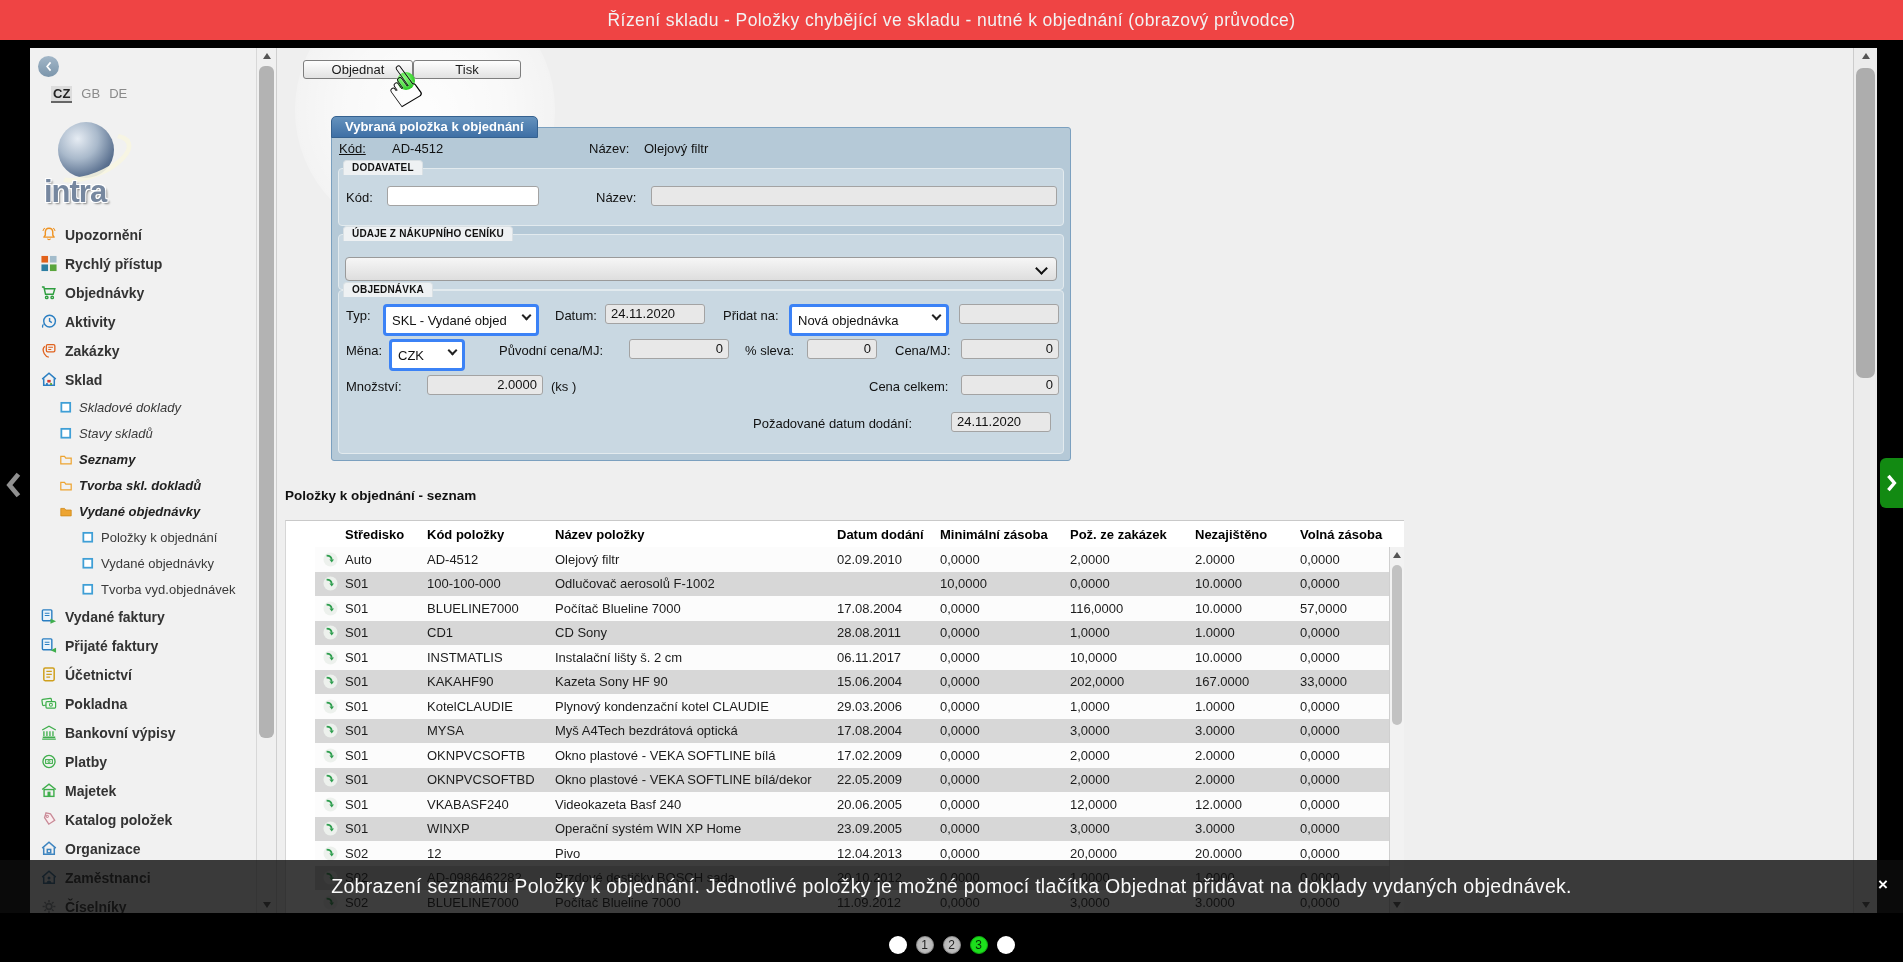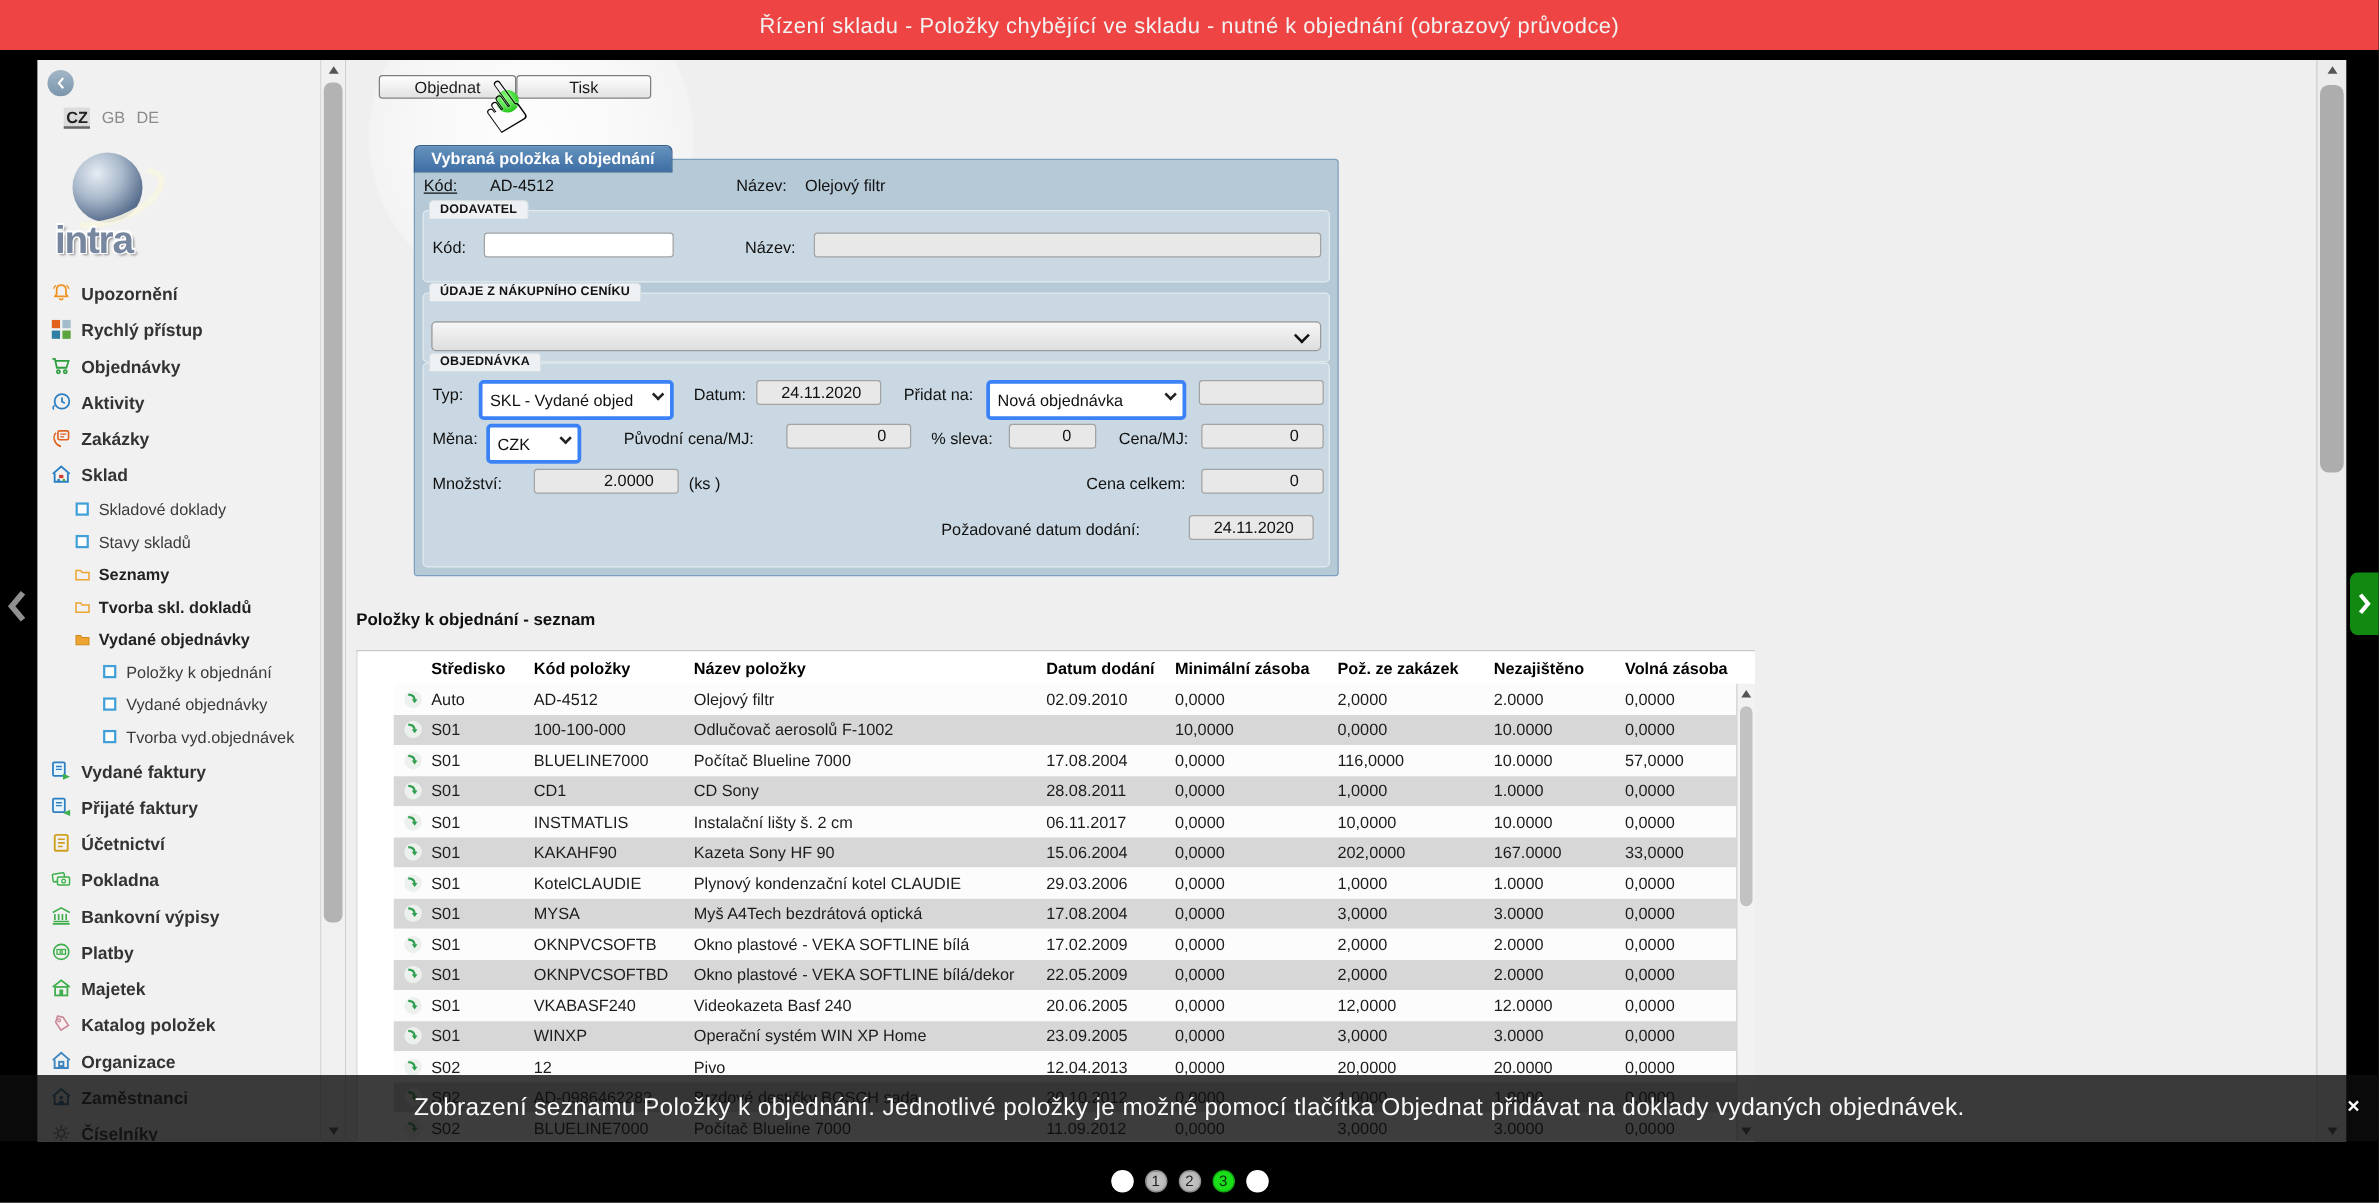"24.11.2020" .inp { padding: 0 19px -> 0 5px }
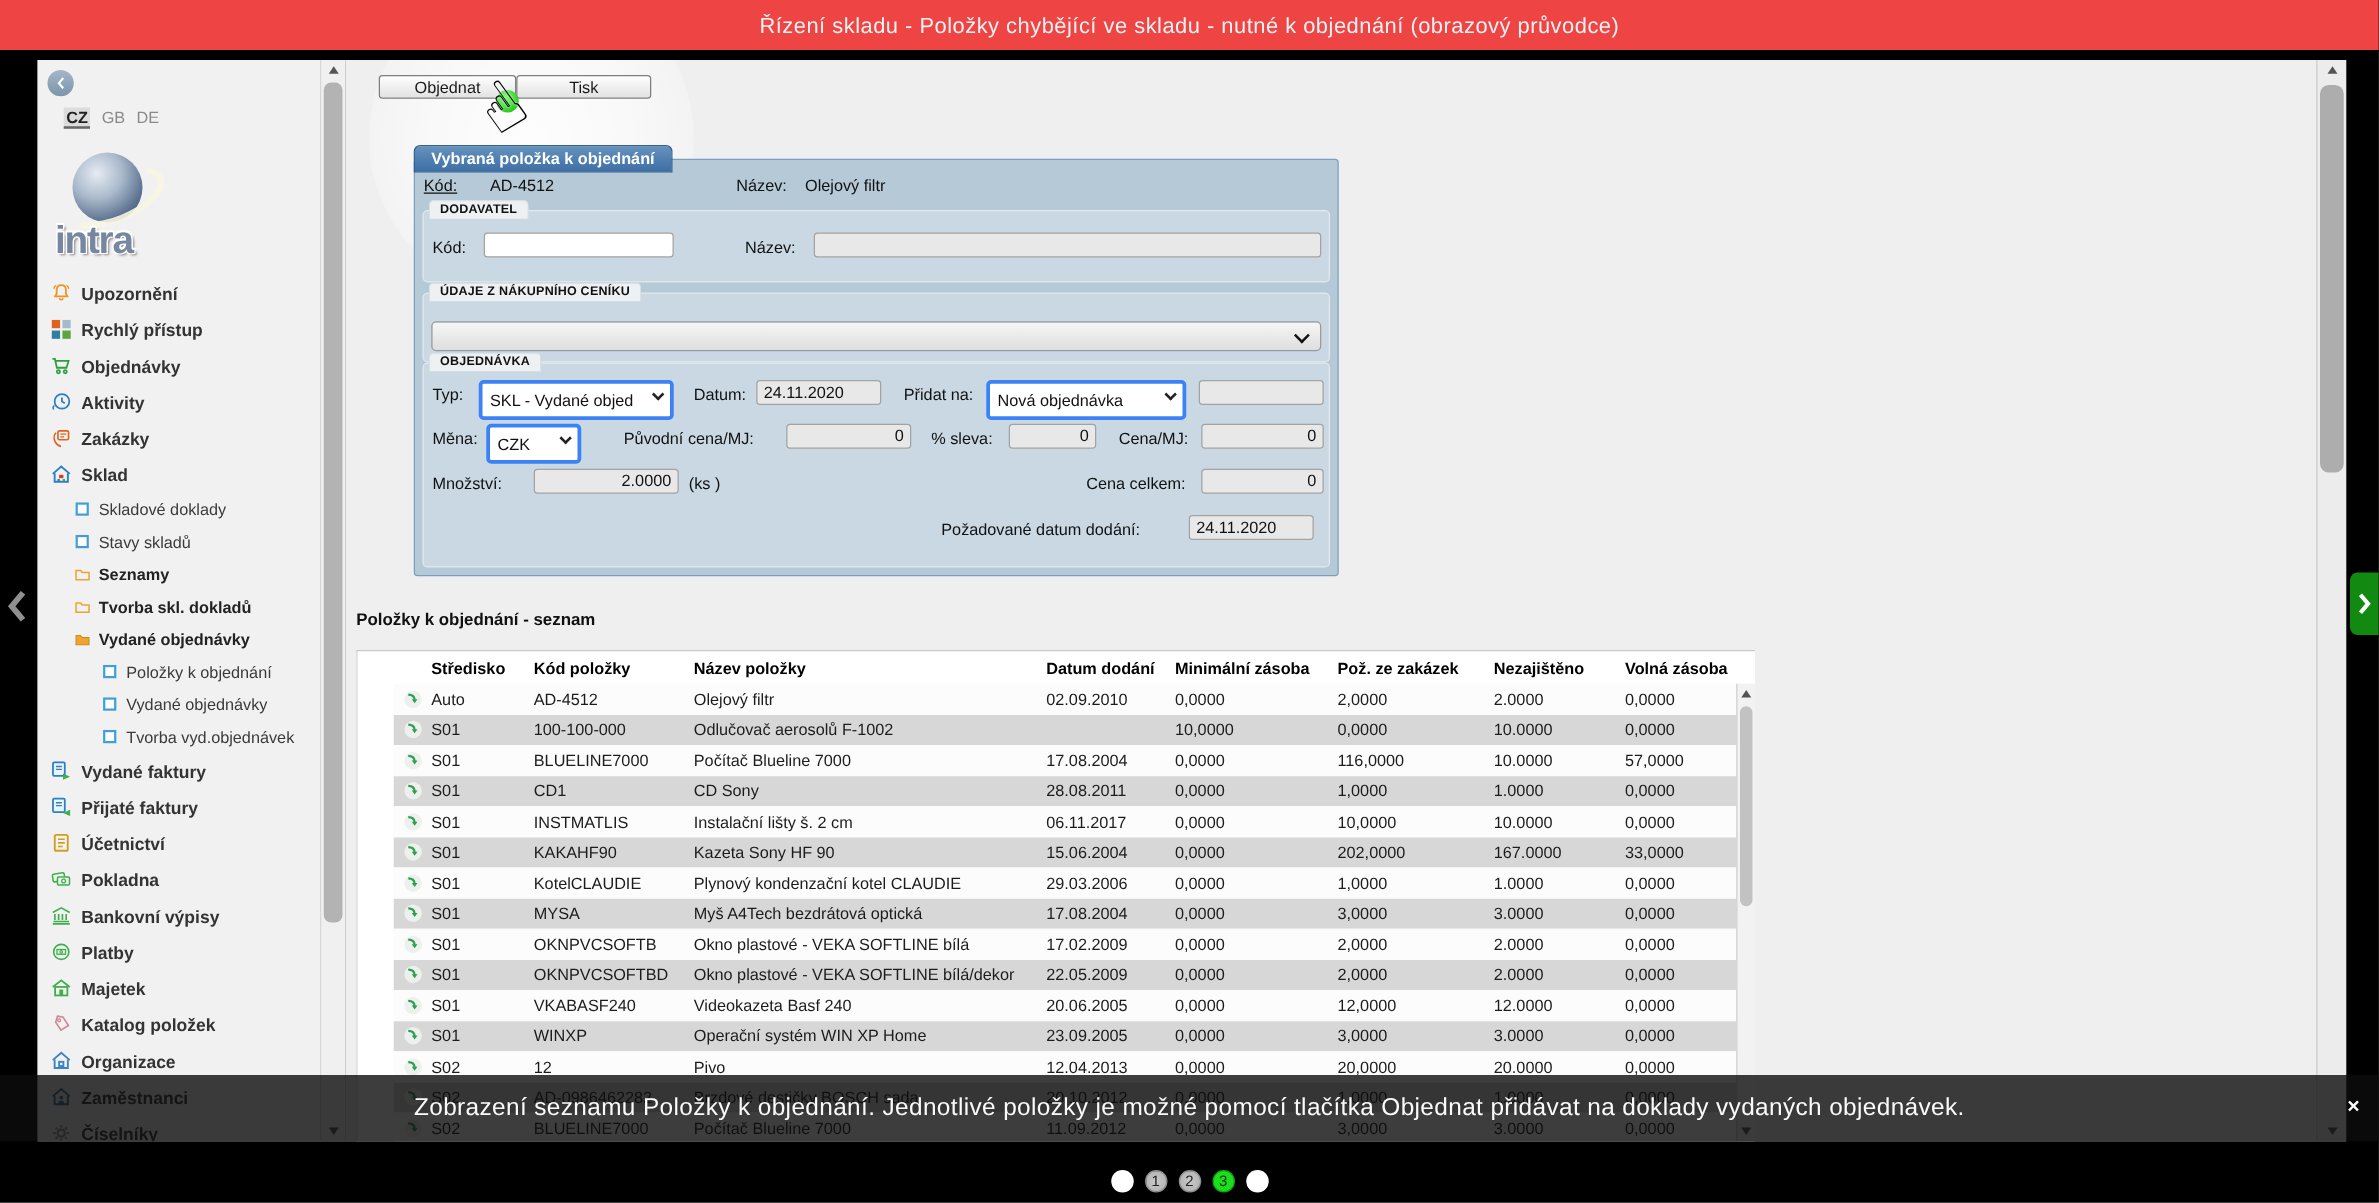"Skladové doklady" .mi.lvl1 { font-style: none -> italic }
